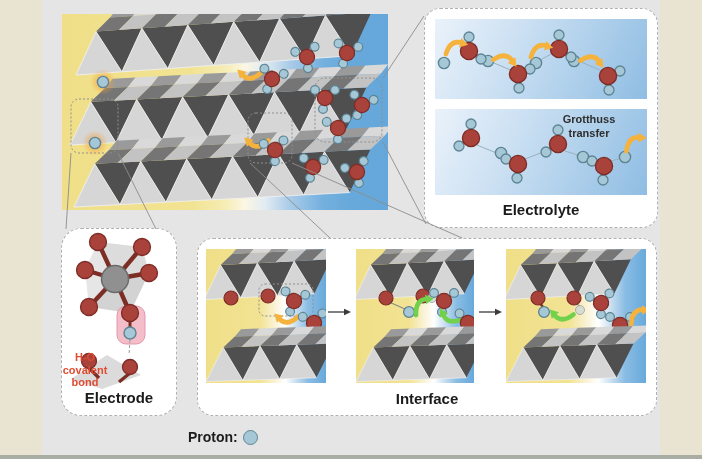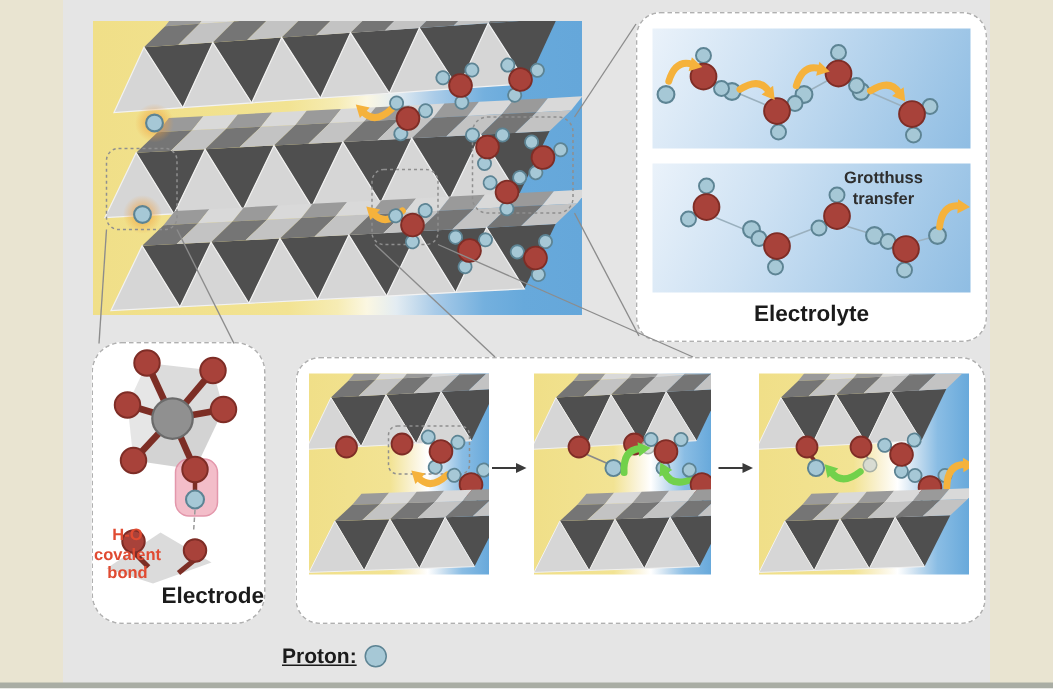"Electrode" #electrode-title { text-align: right -> none }
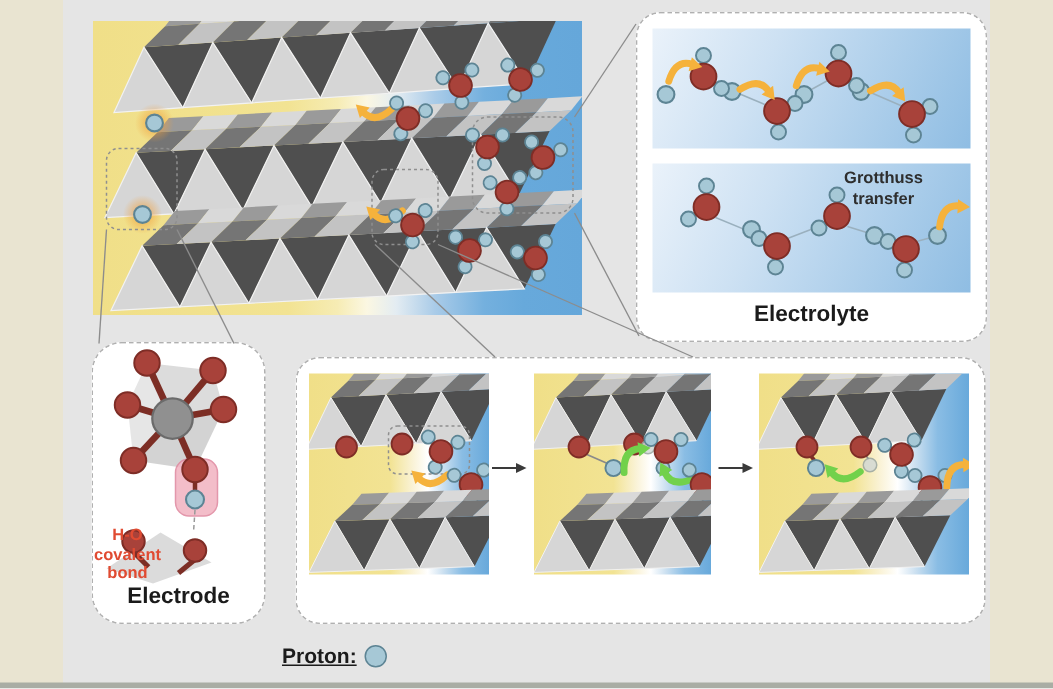"Interface" div.panel-title { html: none -> <div>Interface</div> }
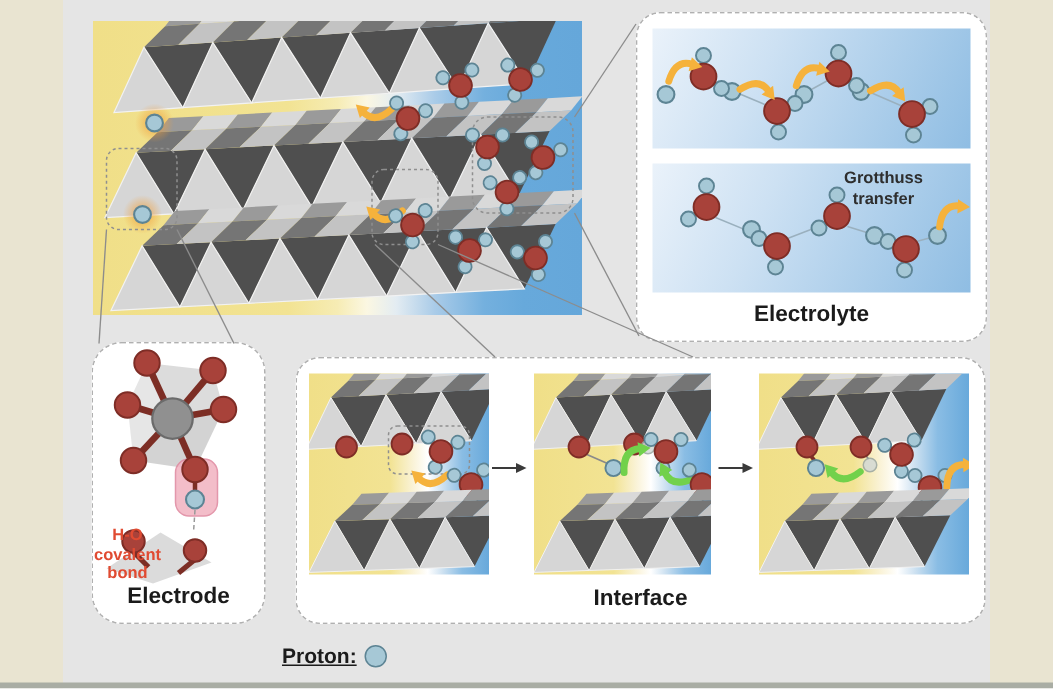"Proton:" .legend-item { text-decoration: underline -> none }
